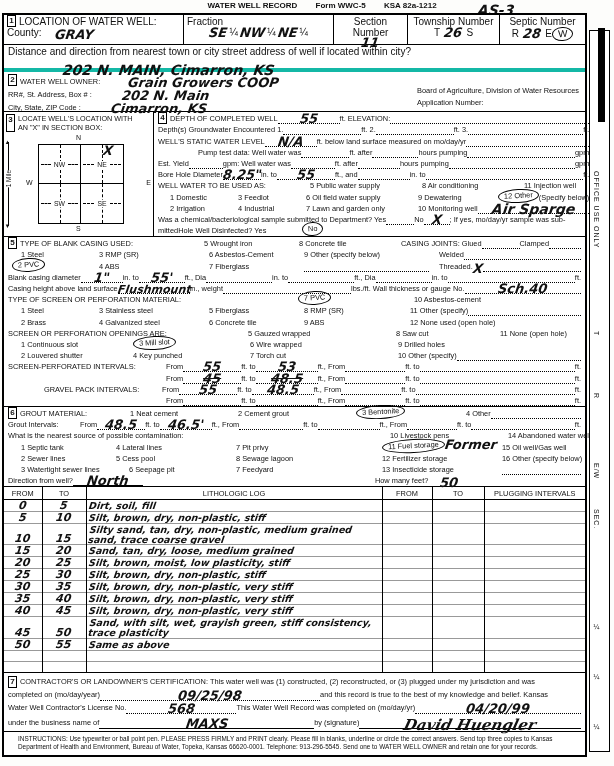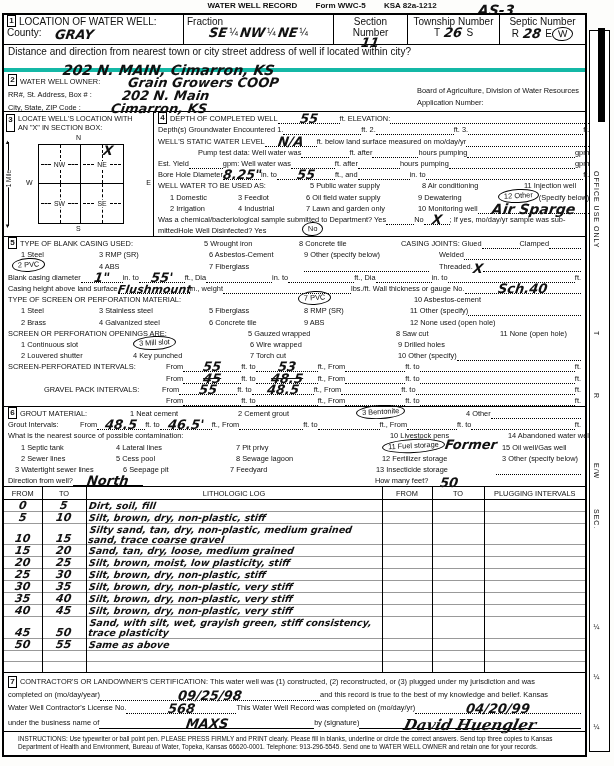"3 Other (specify below)" span { text: 3 -> 16 }
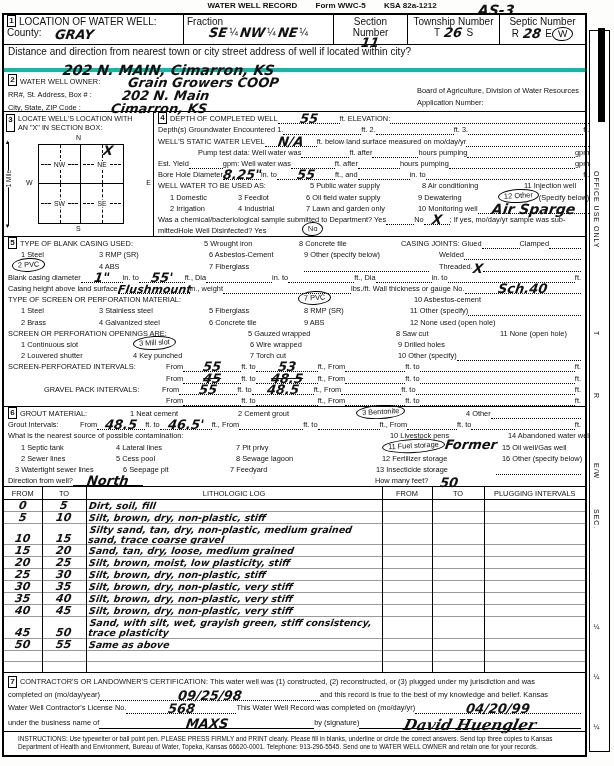"3 Watertight sewer lines" div.ln { padding-left: 11px -> 17px }
